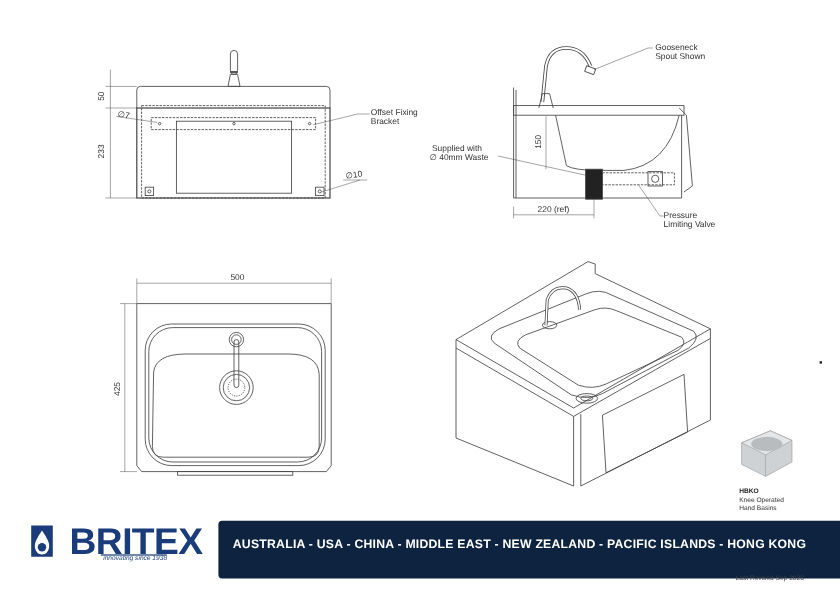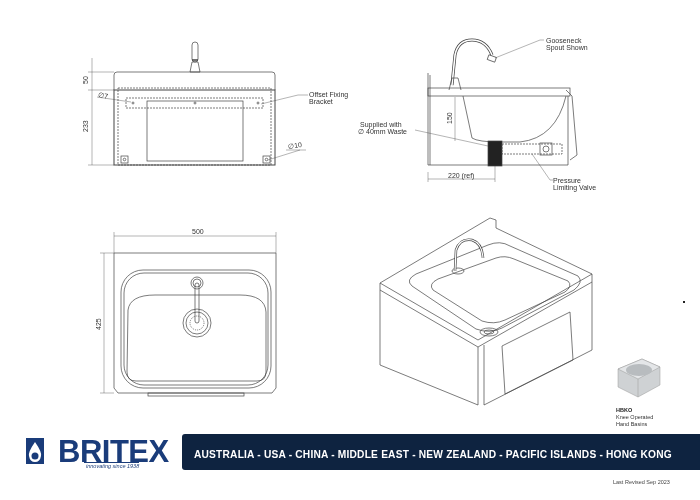"AUSTRALIA - USA - CHINA" .banner { height: 36px -> 48px }
